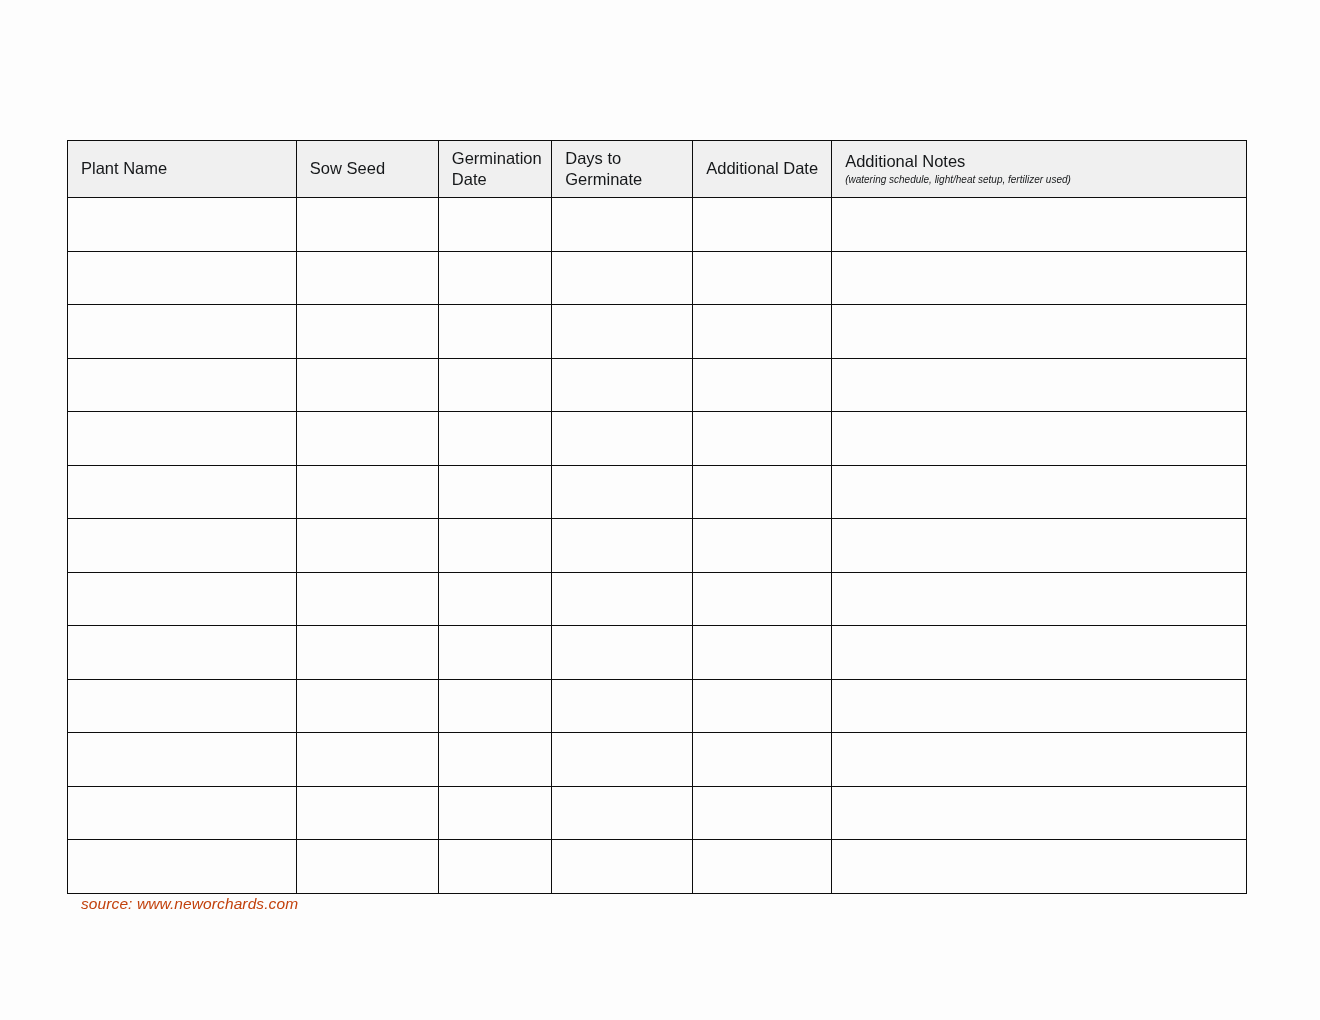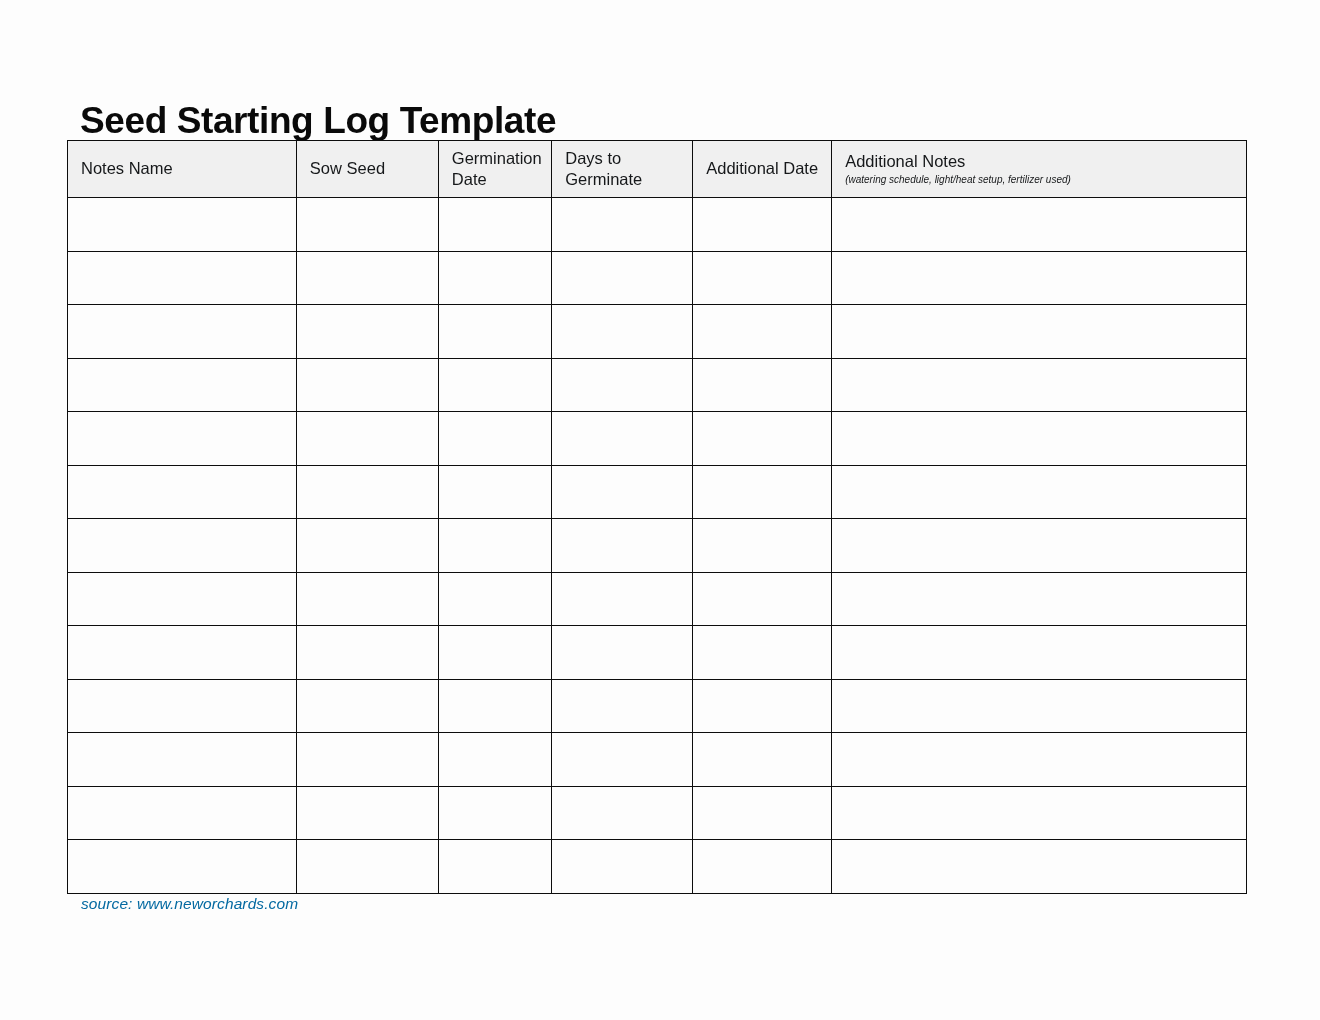"Seed Starting Log Template" h1.doc-title { html: <h1>Seed Starting Log Template</h1> -> none }
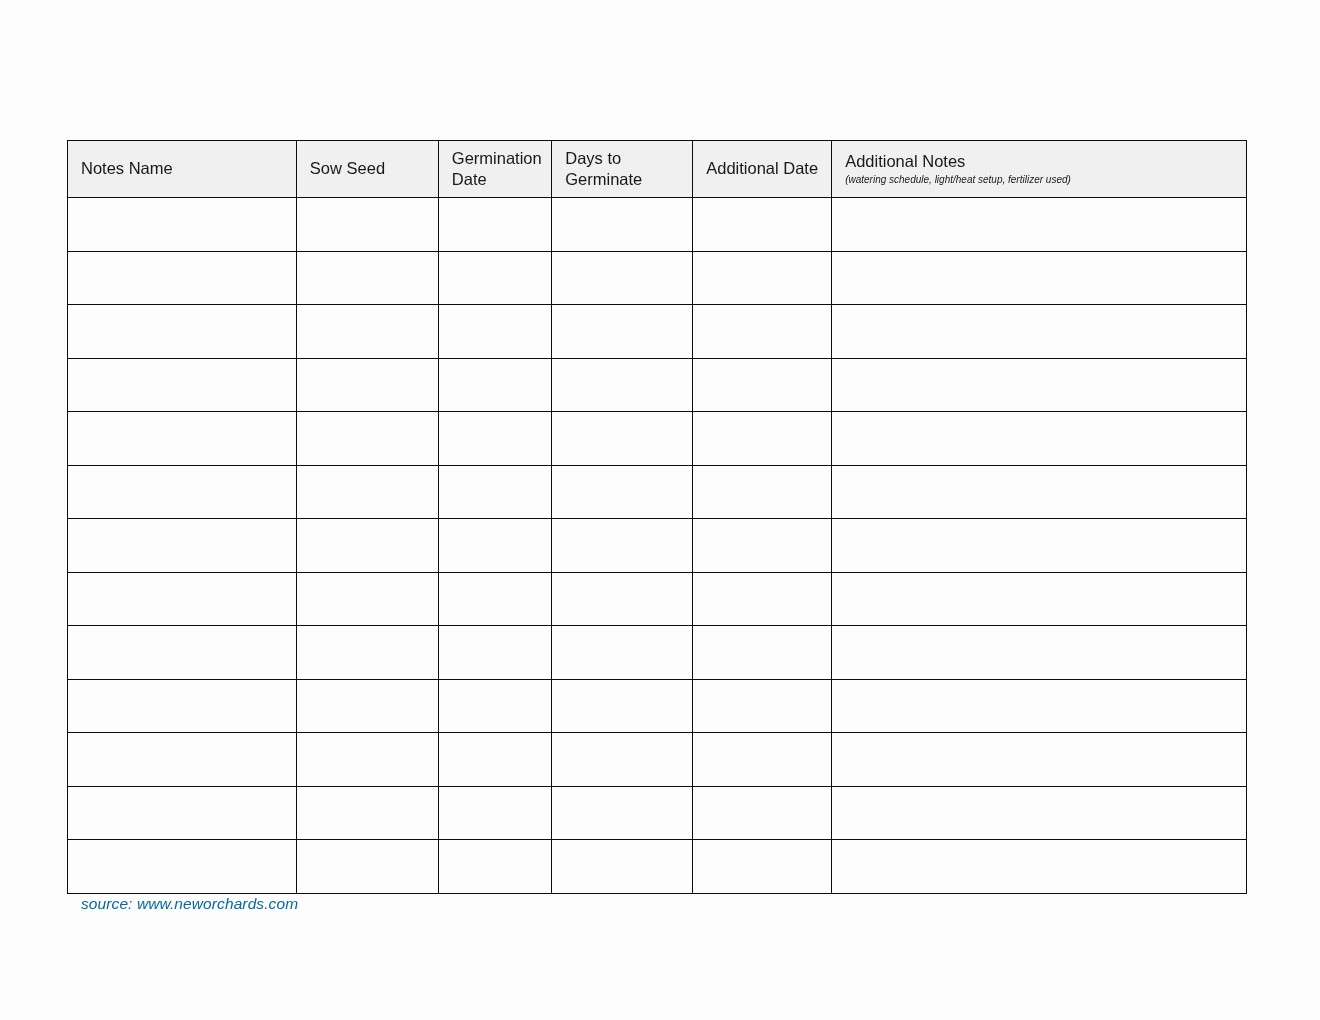"Notes Name" span.col-head-label { text: Notes -> Plant }
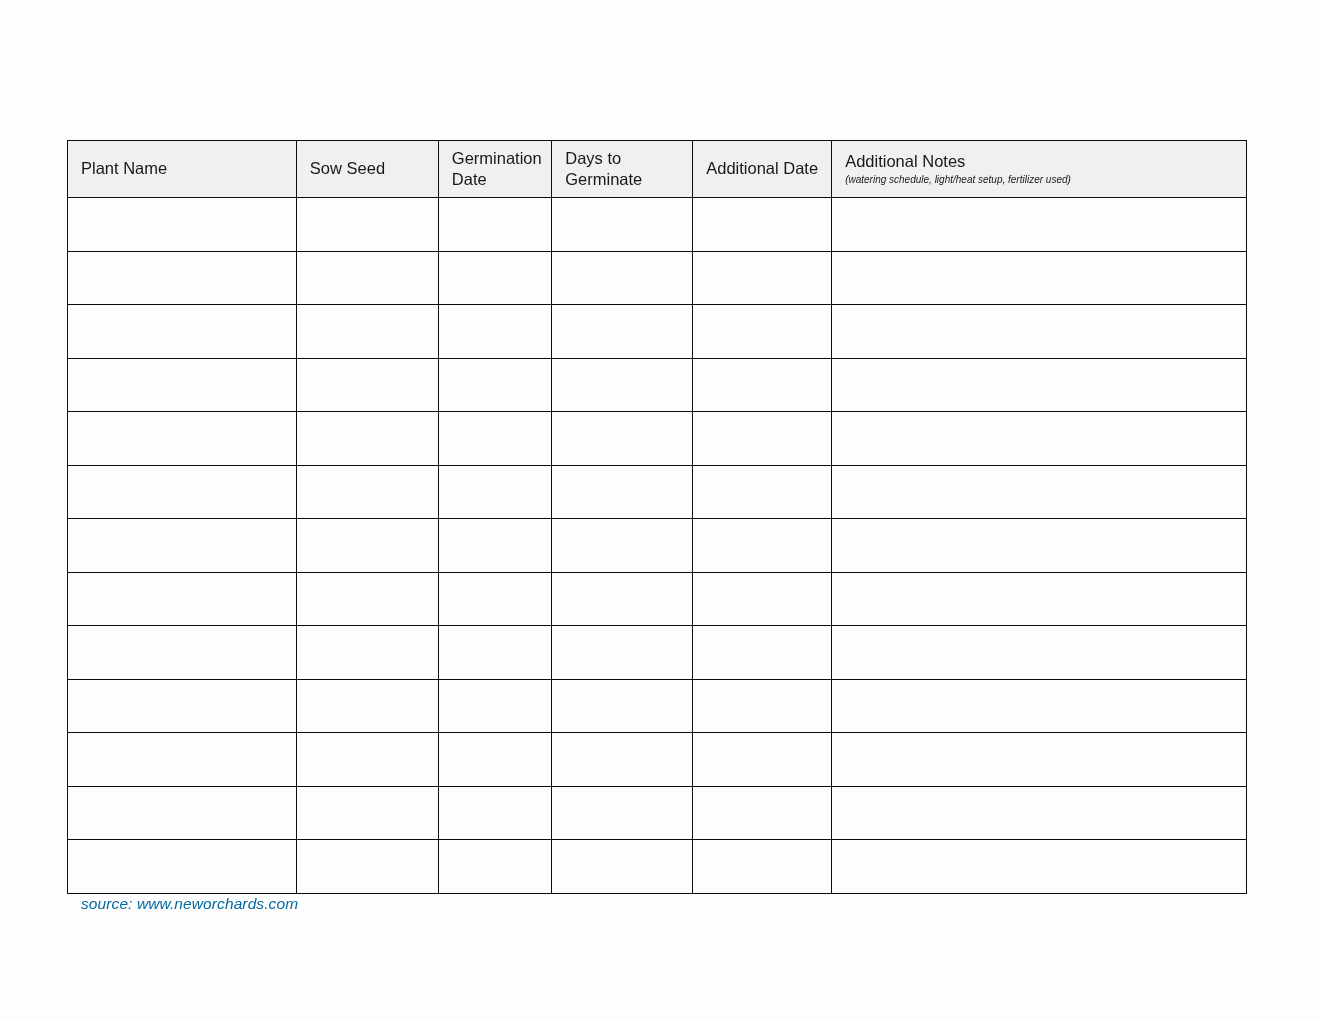"source: www.neworchards.com" .source-note { color: #0369a1 -> #c2410c }
